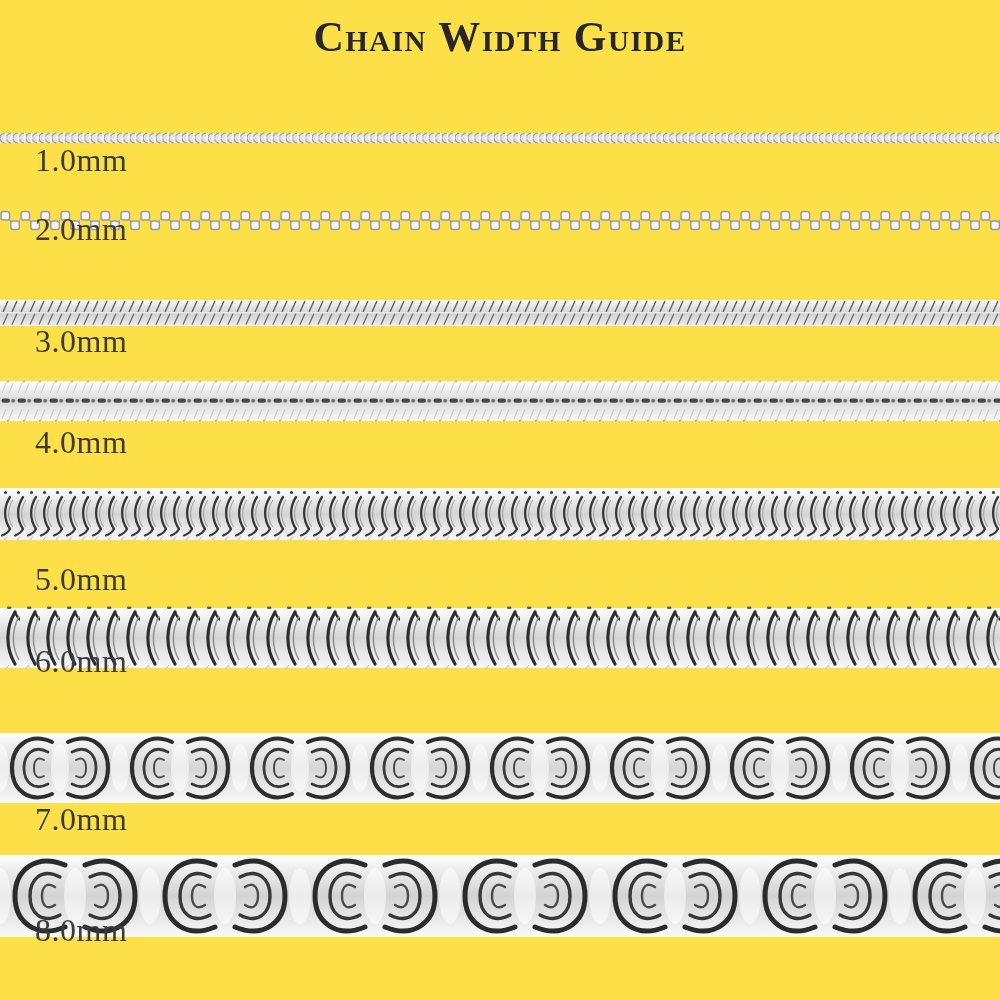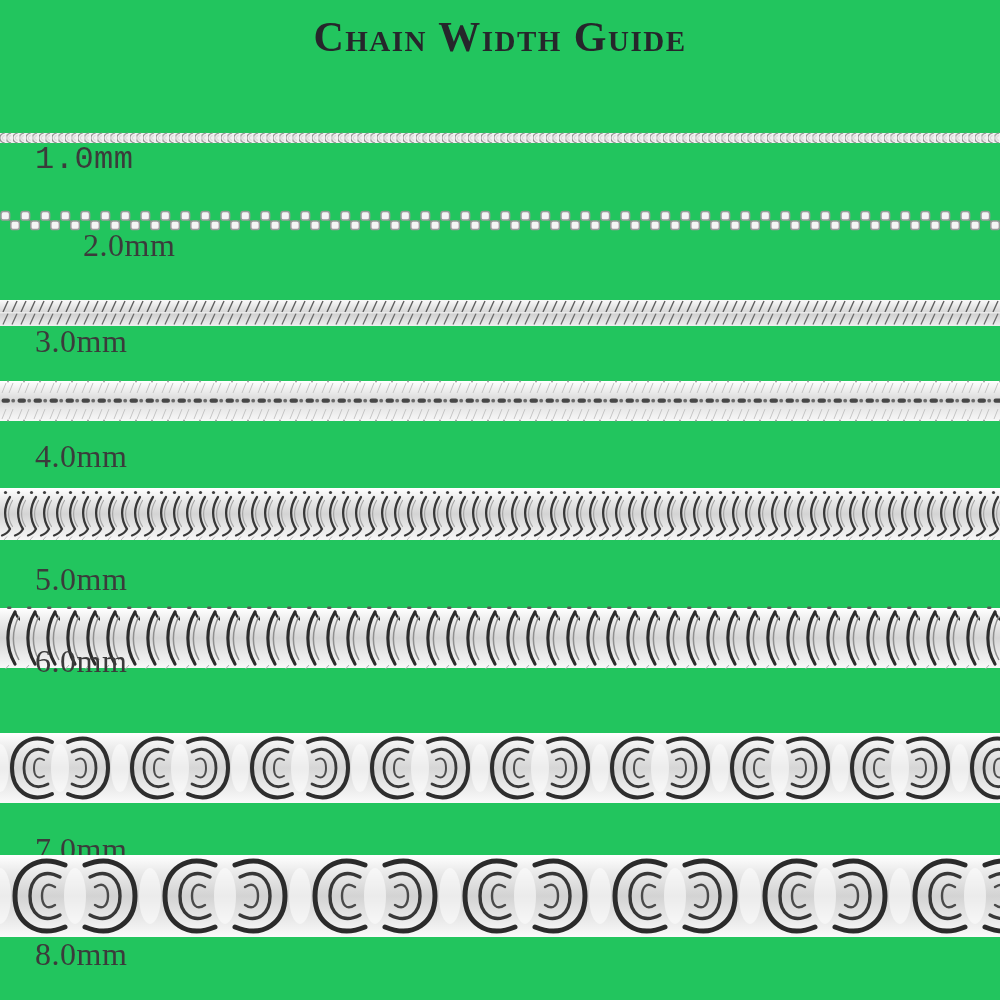"Chain Width Guide" .canvas { background: #22c55e -> #fde047 }
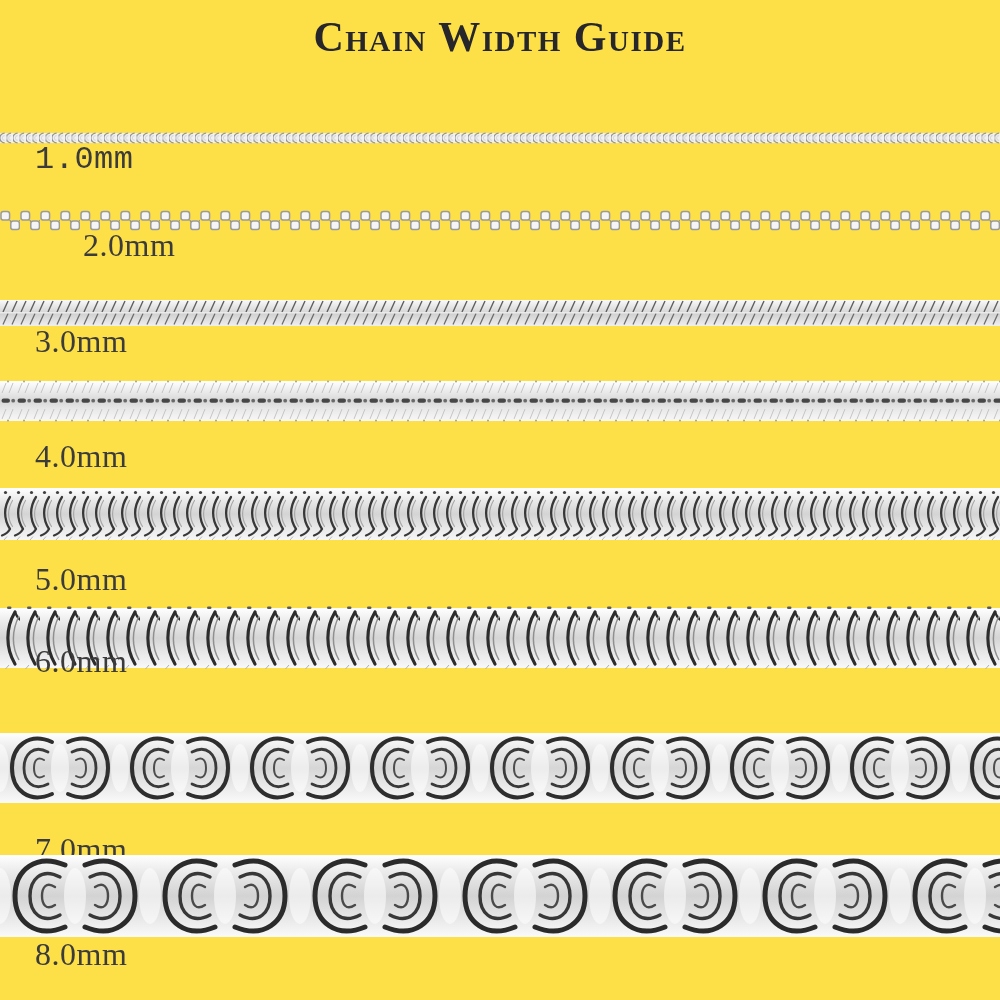"1.0mm" .label-1 { font-family: Liberation Mono, monospace -> none }
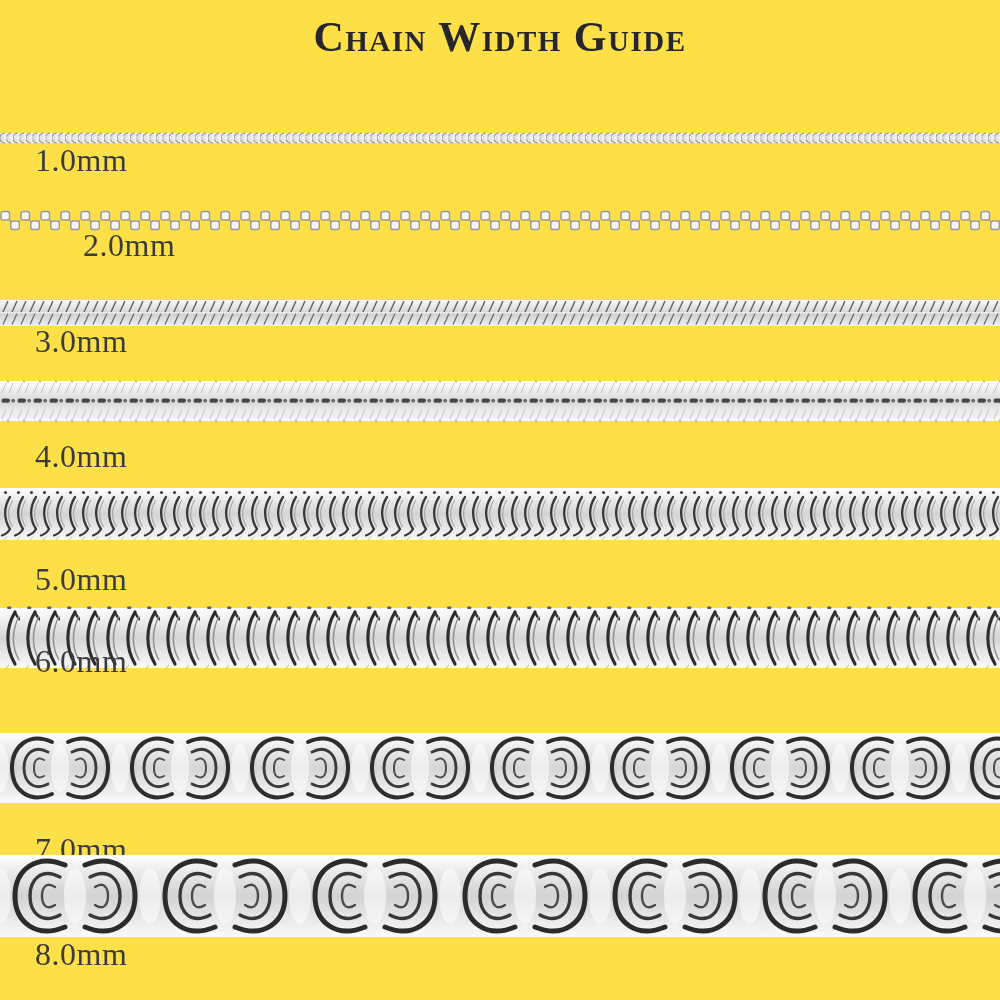"2.0mm" .label-2 { margin-left: 48px -> none; top: 228px -> 212px }
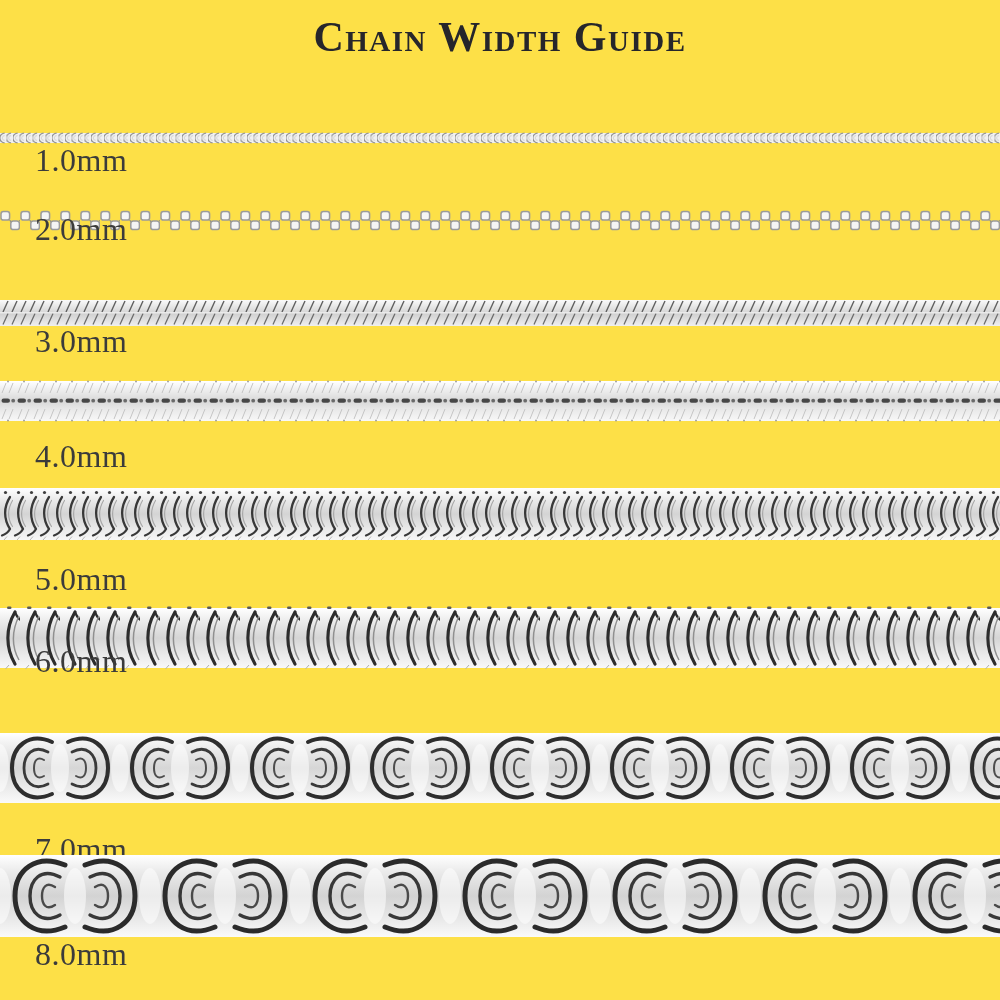"4.0mm" .label-4 { margin-top: 14px -> none }
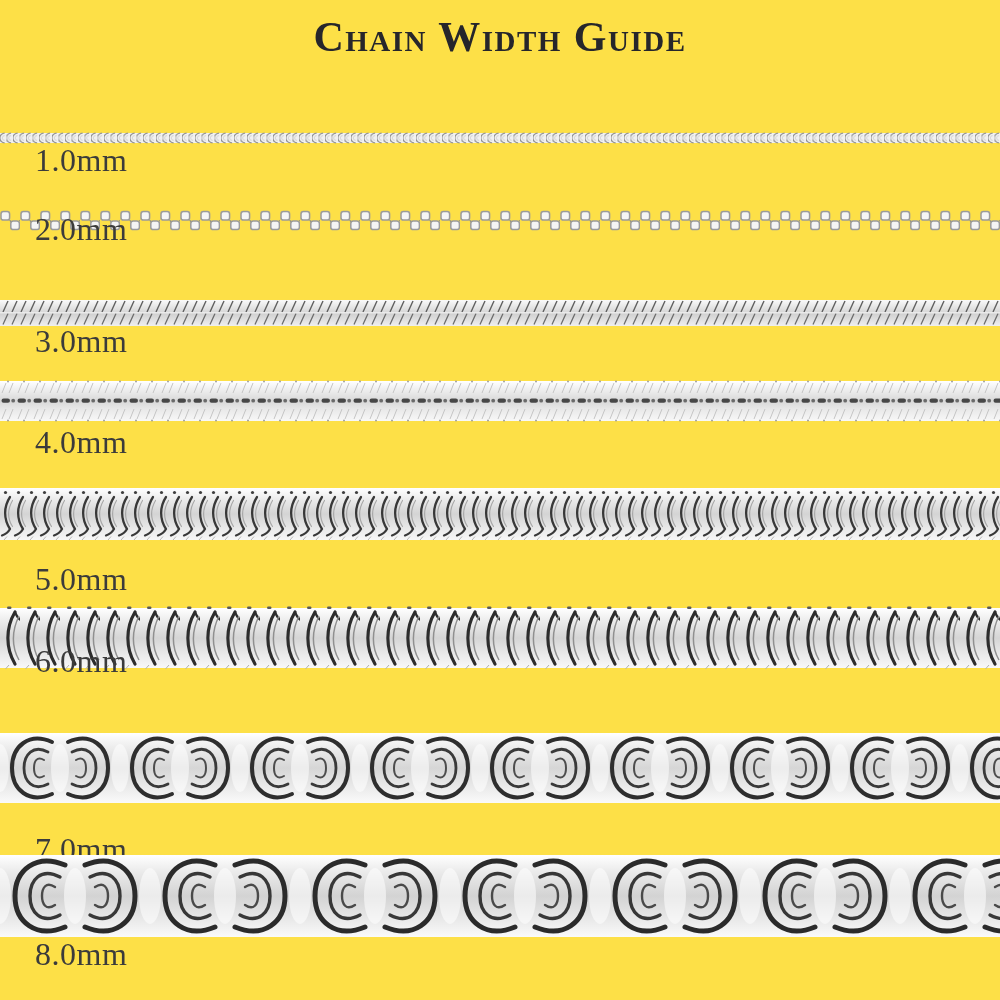"7.0mm" .label-7 { top: 832px -> 802px }
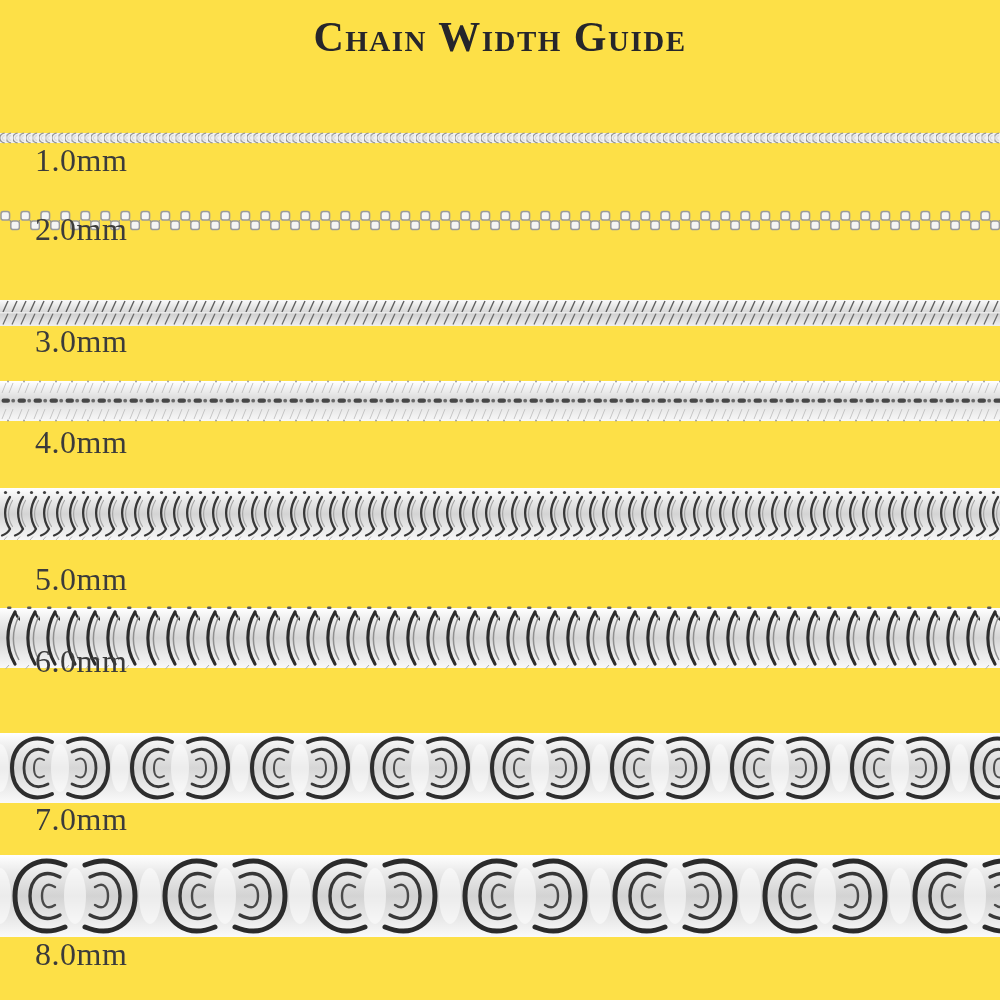"8.0mm" .label-8 { top: 937px -> 913px }
